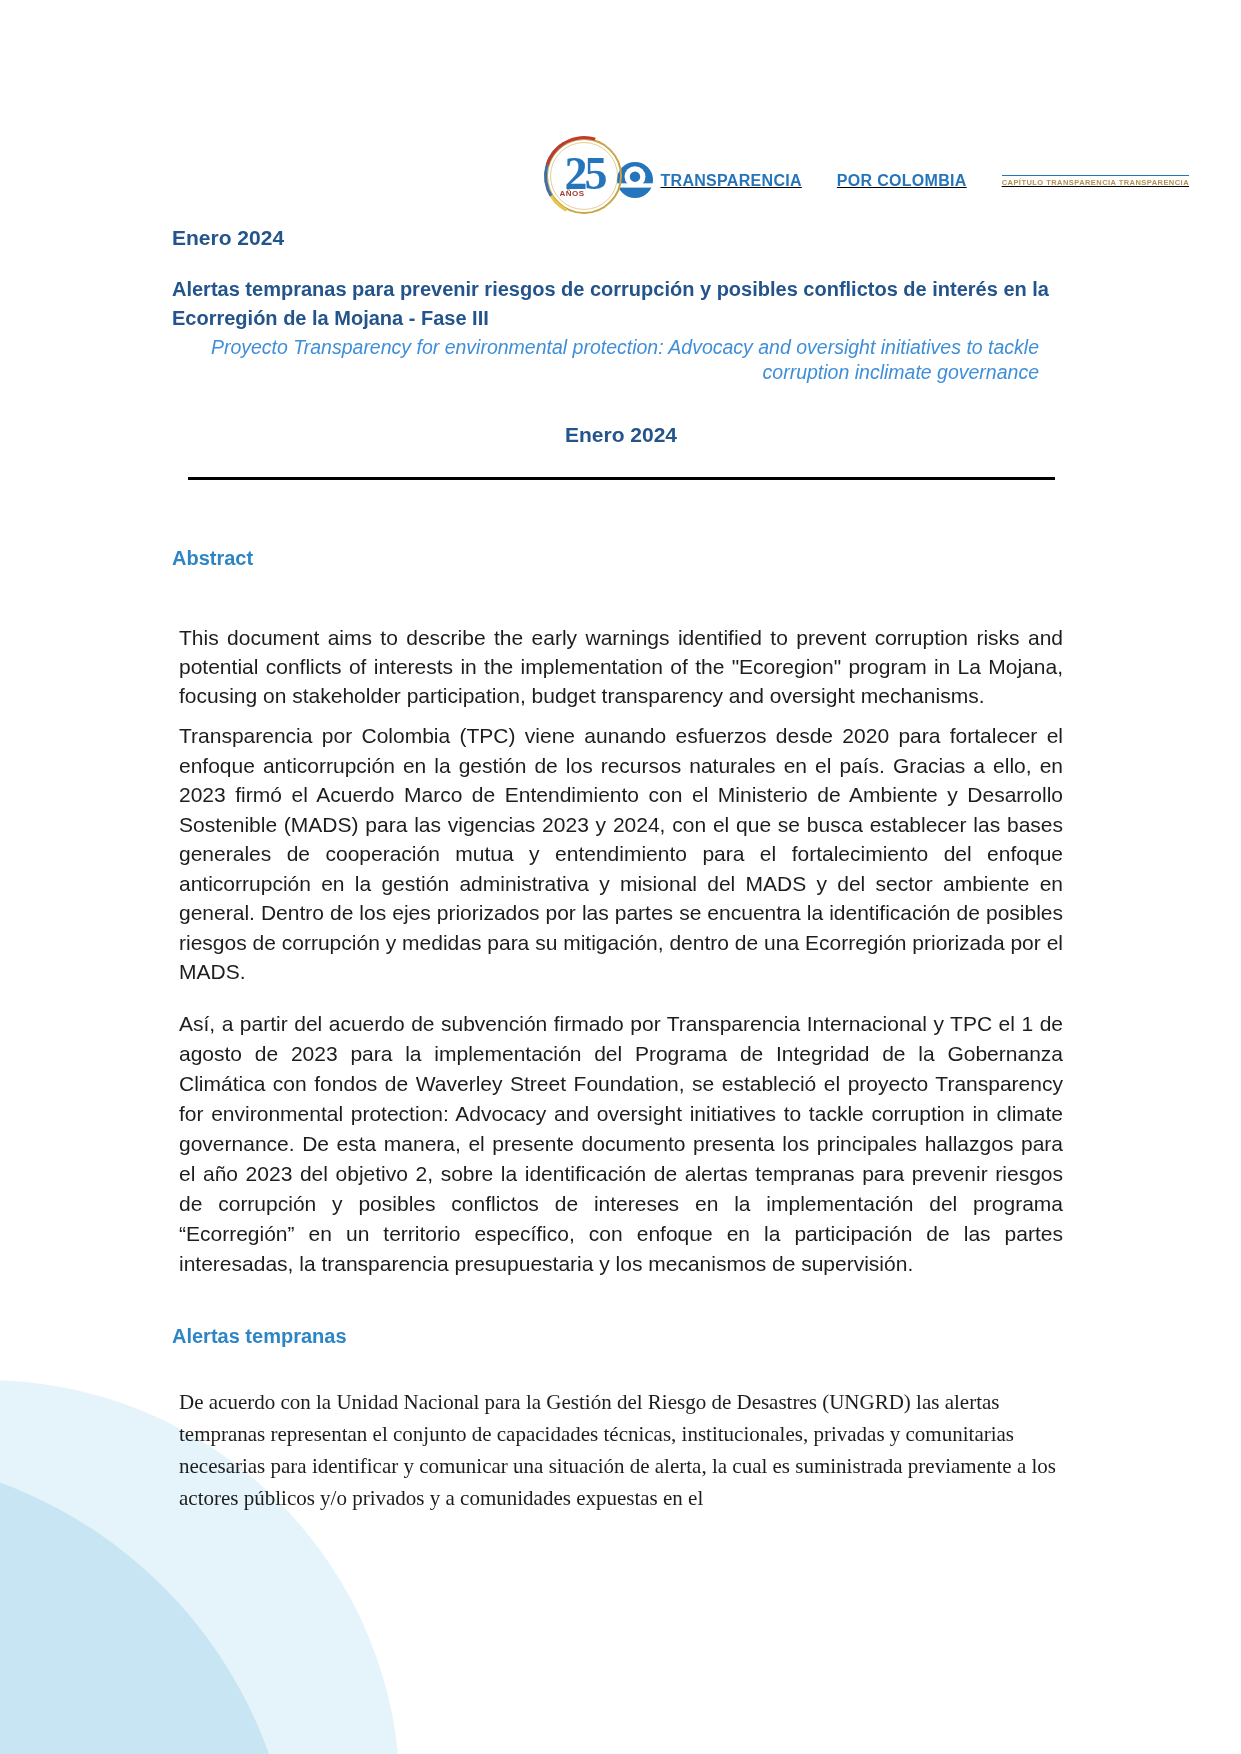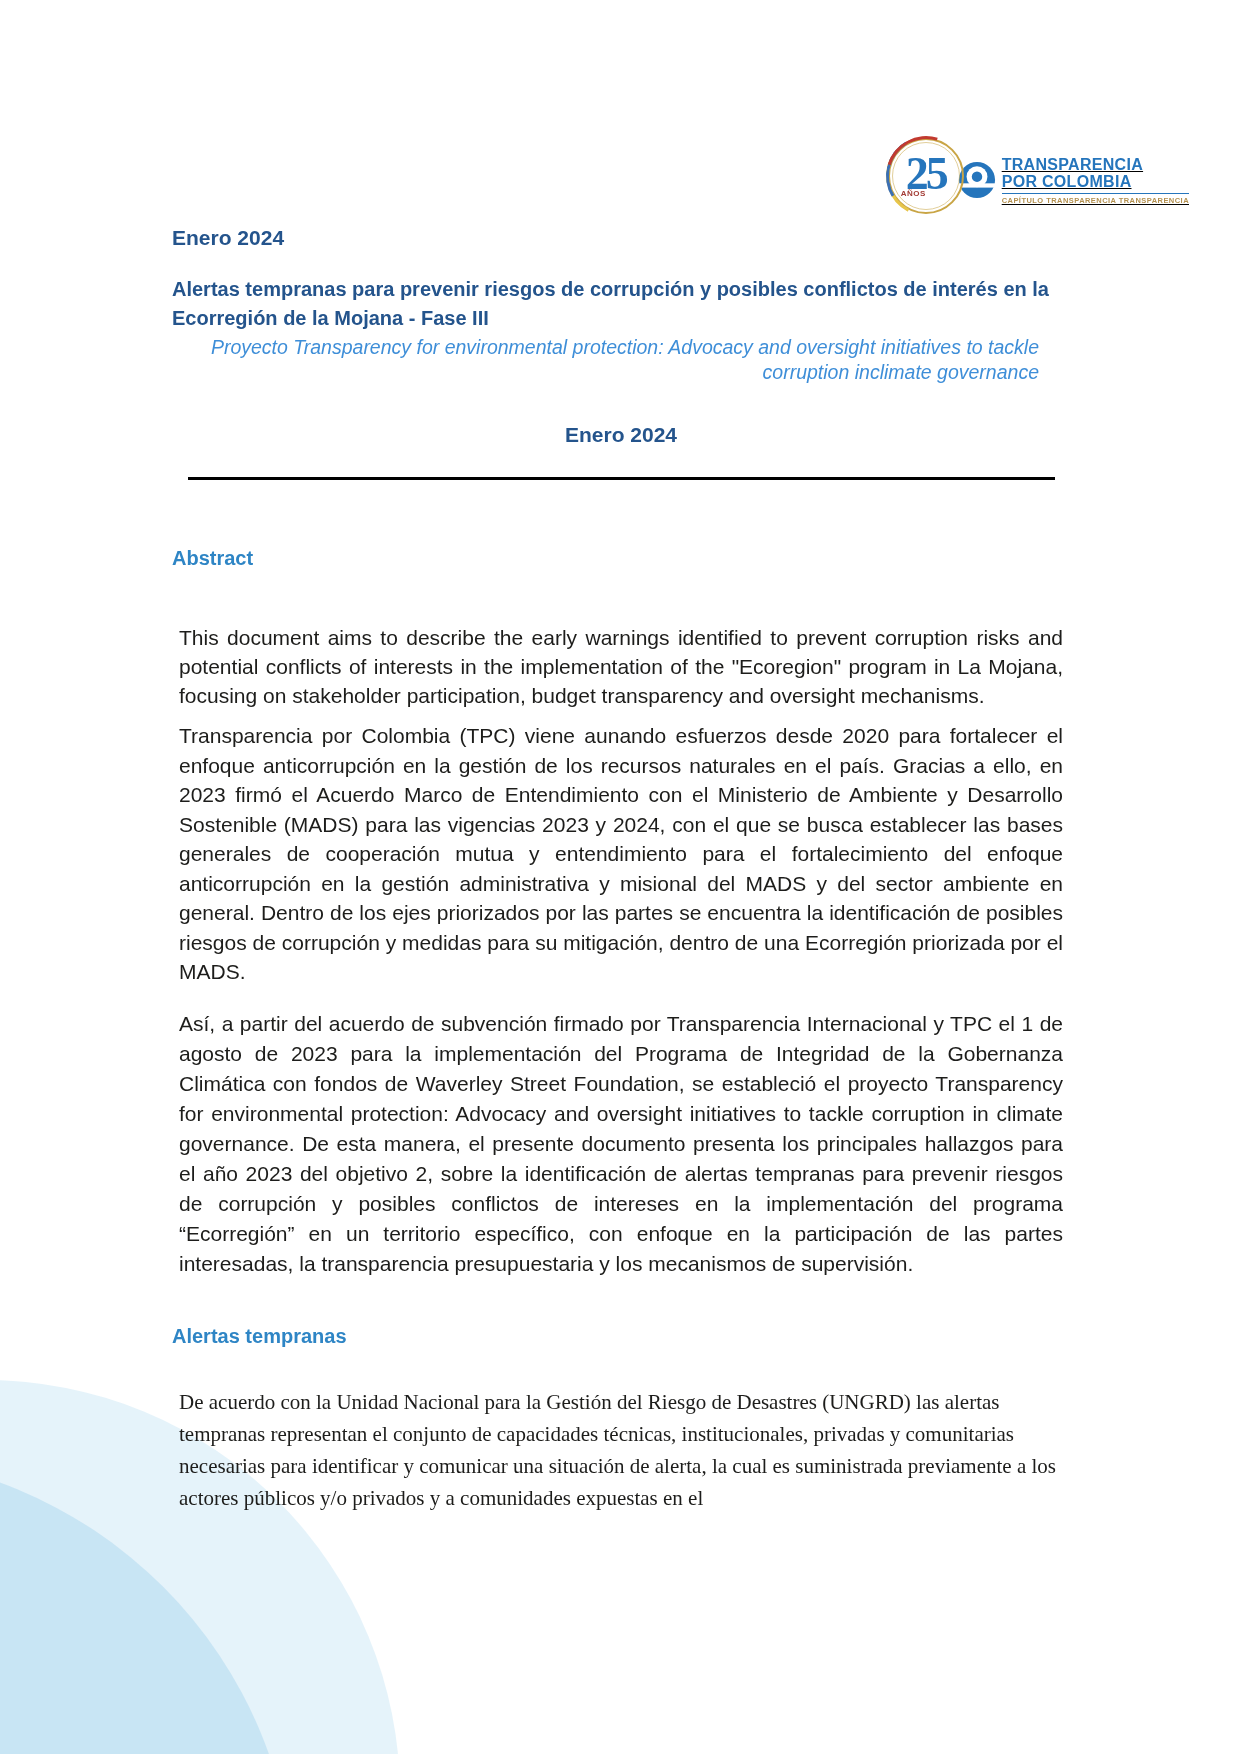"TRANSPARENCIA" .org-text { flex-direction: column -> row; gap: none -> 35px }
